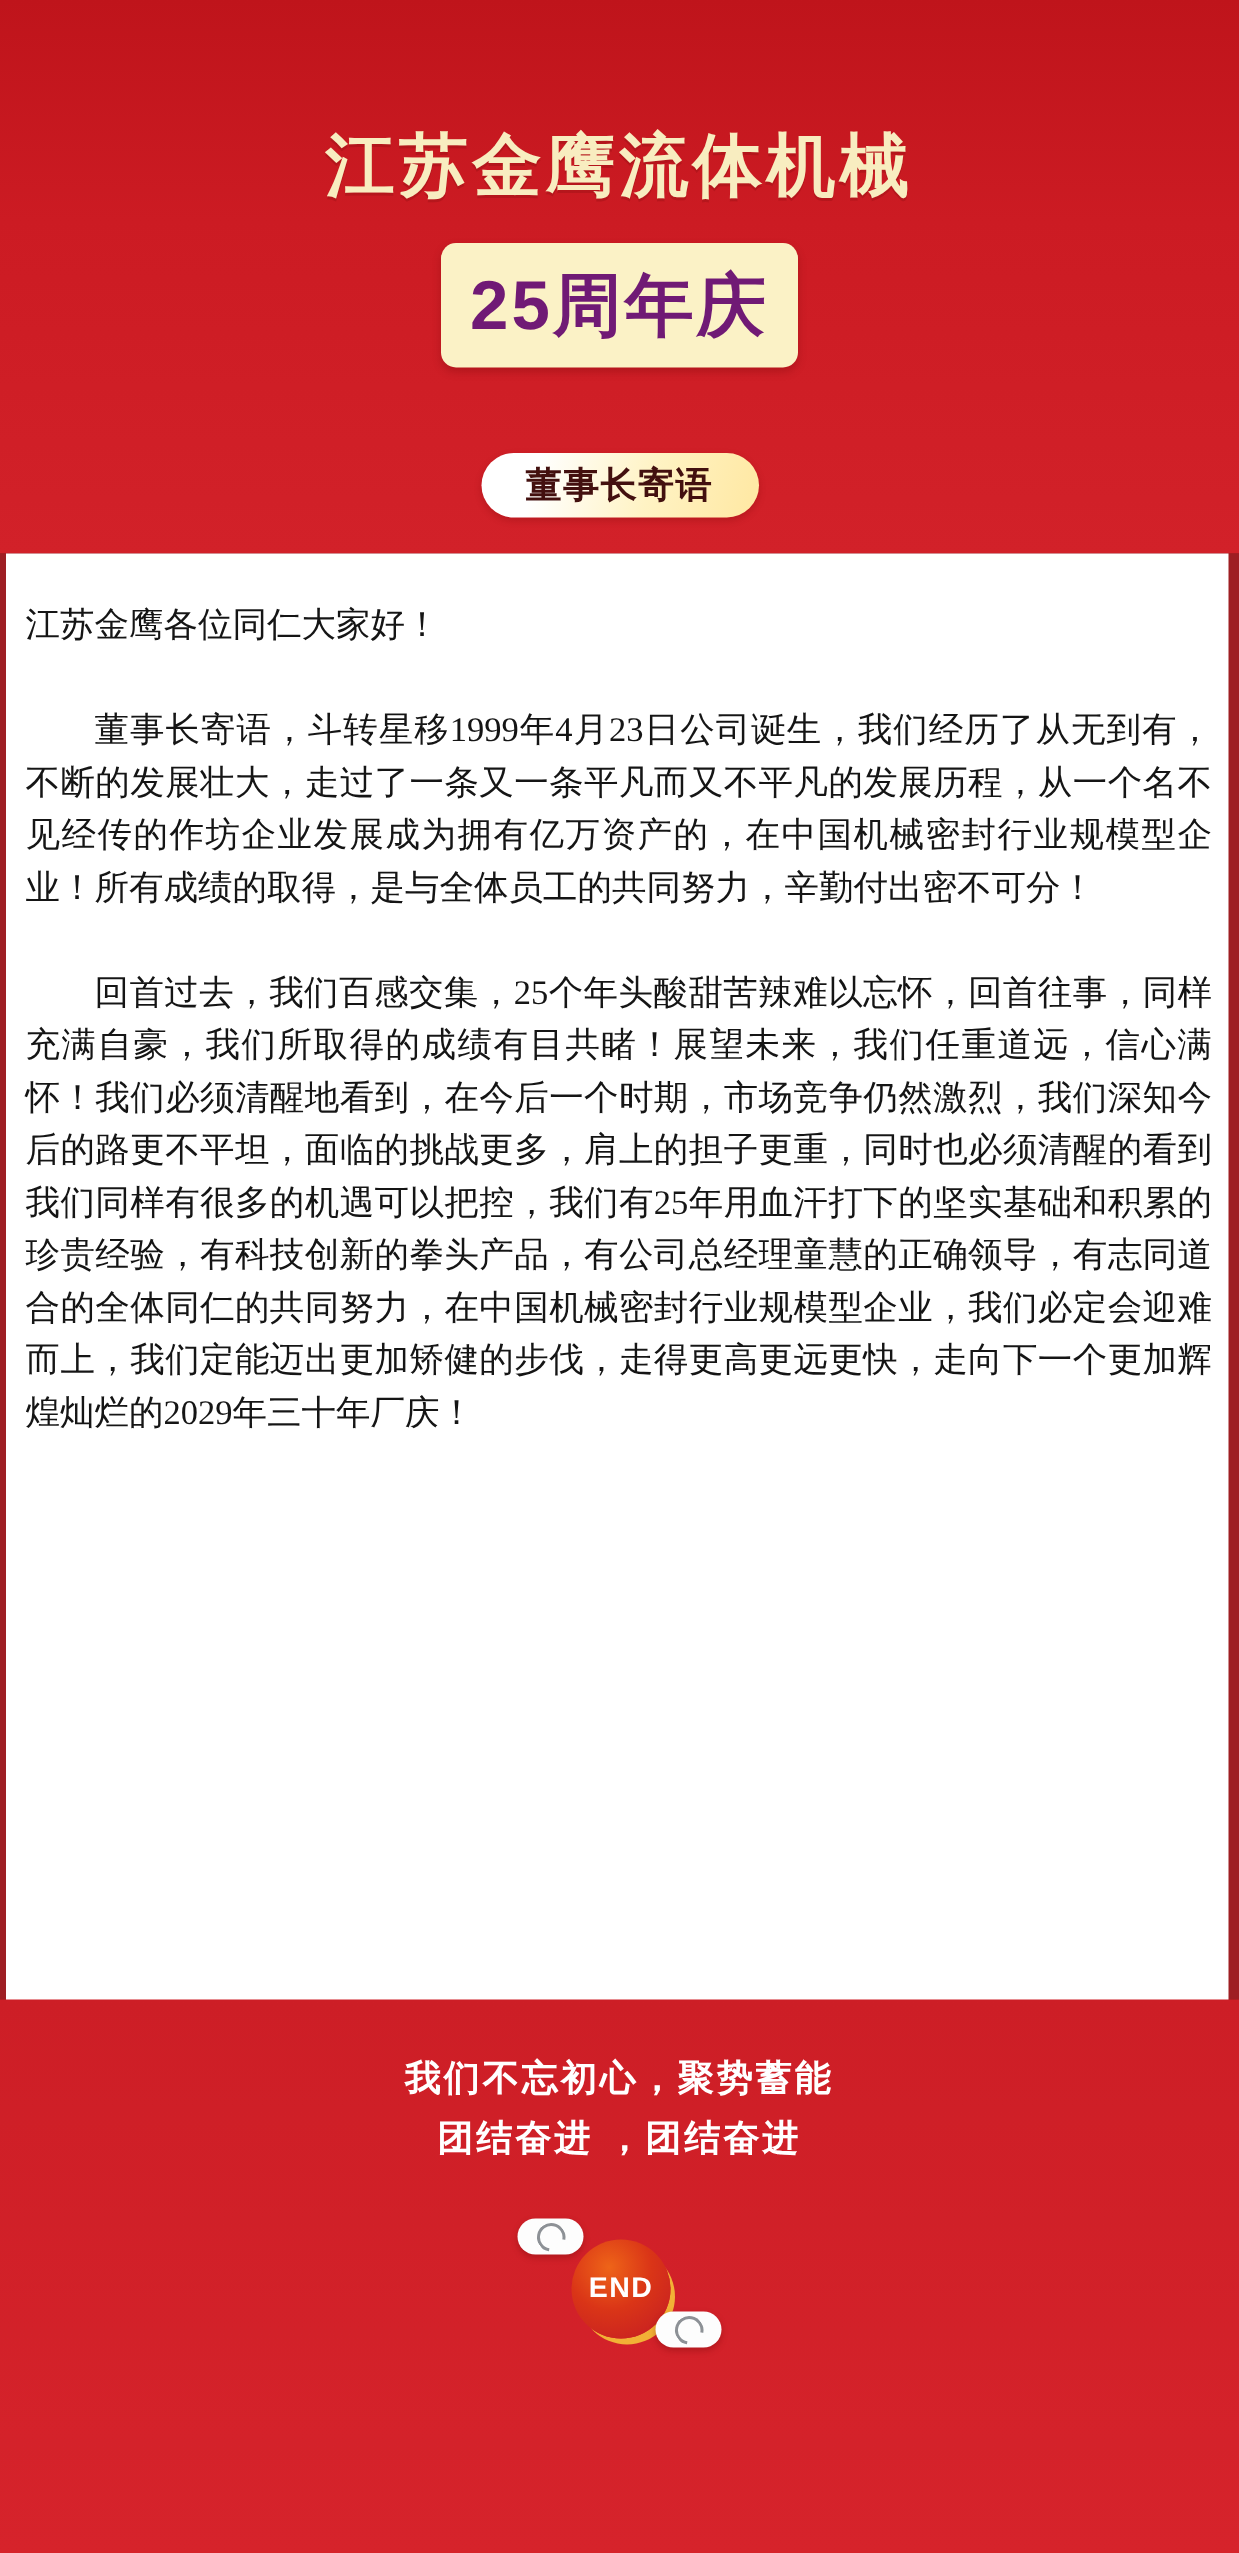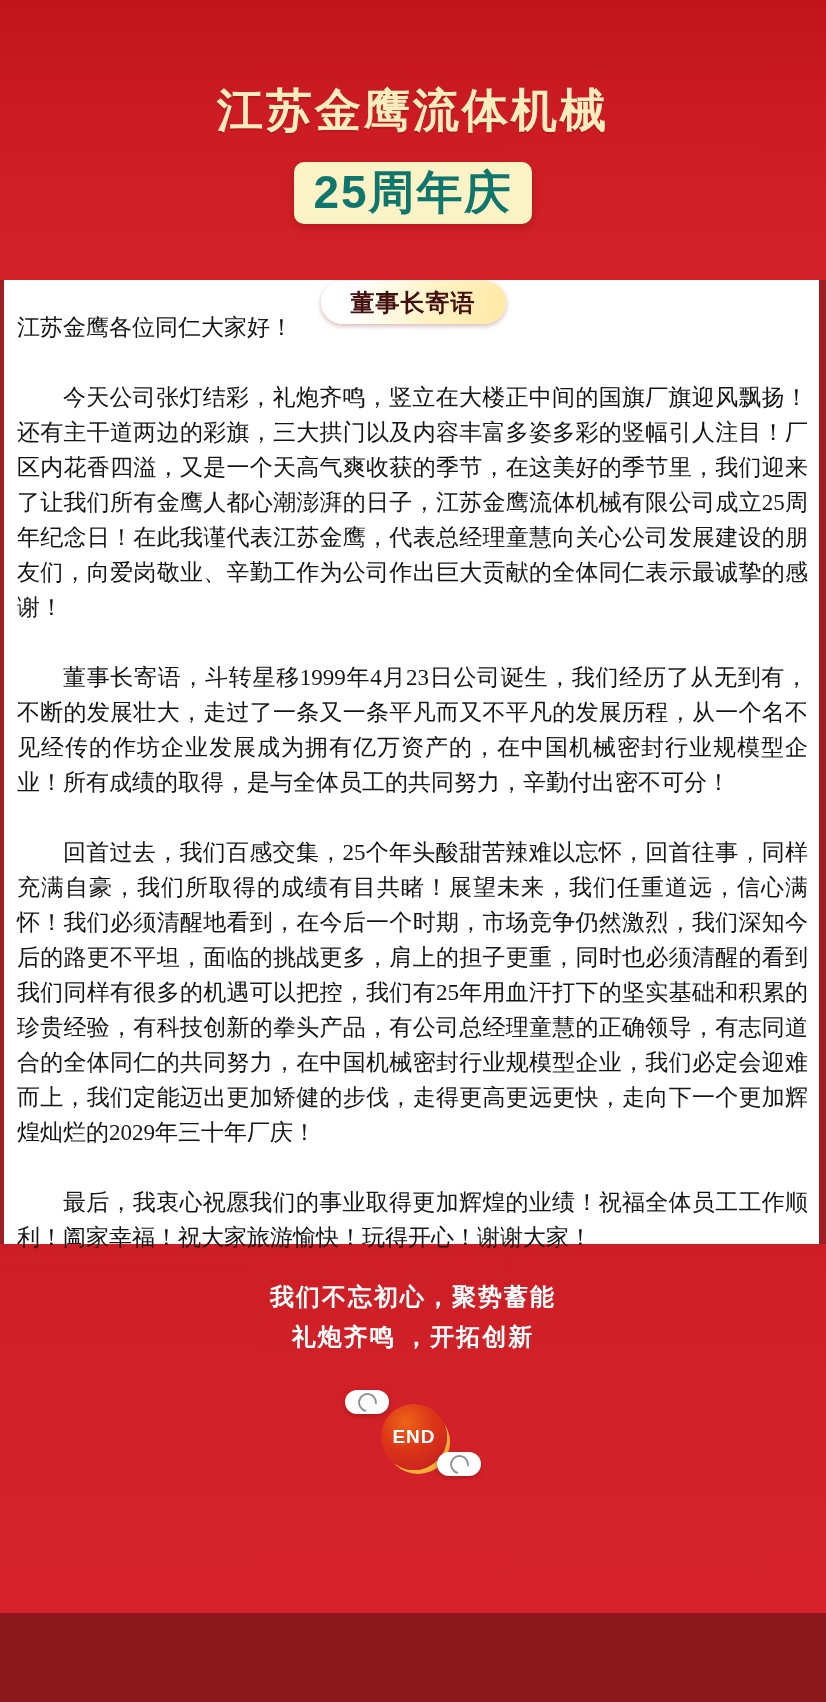"江苏金鹰流体机械" .hero { height: 280px -> 369px }
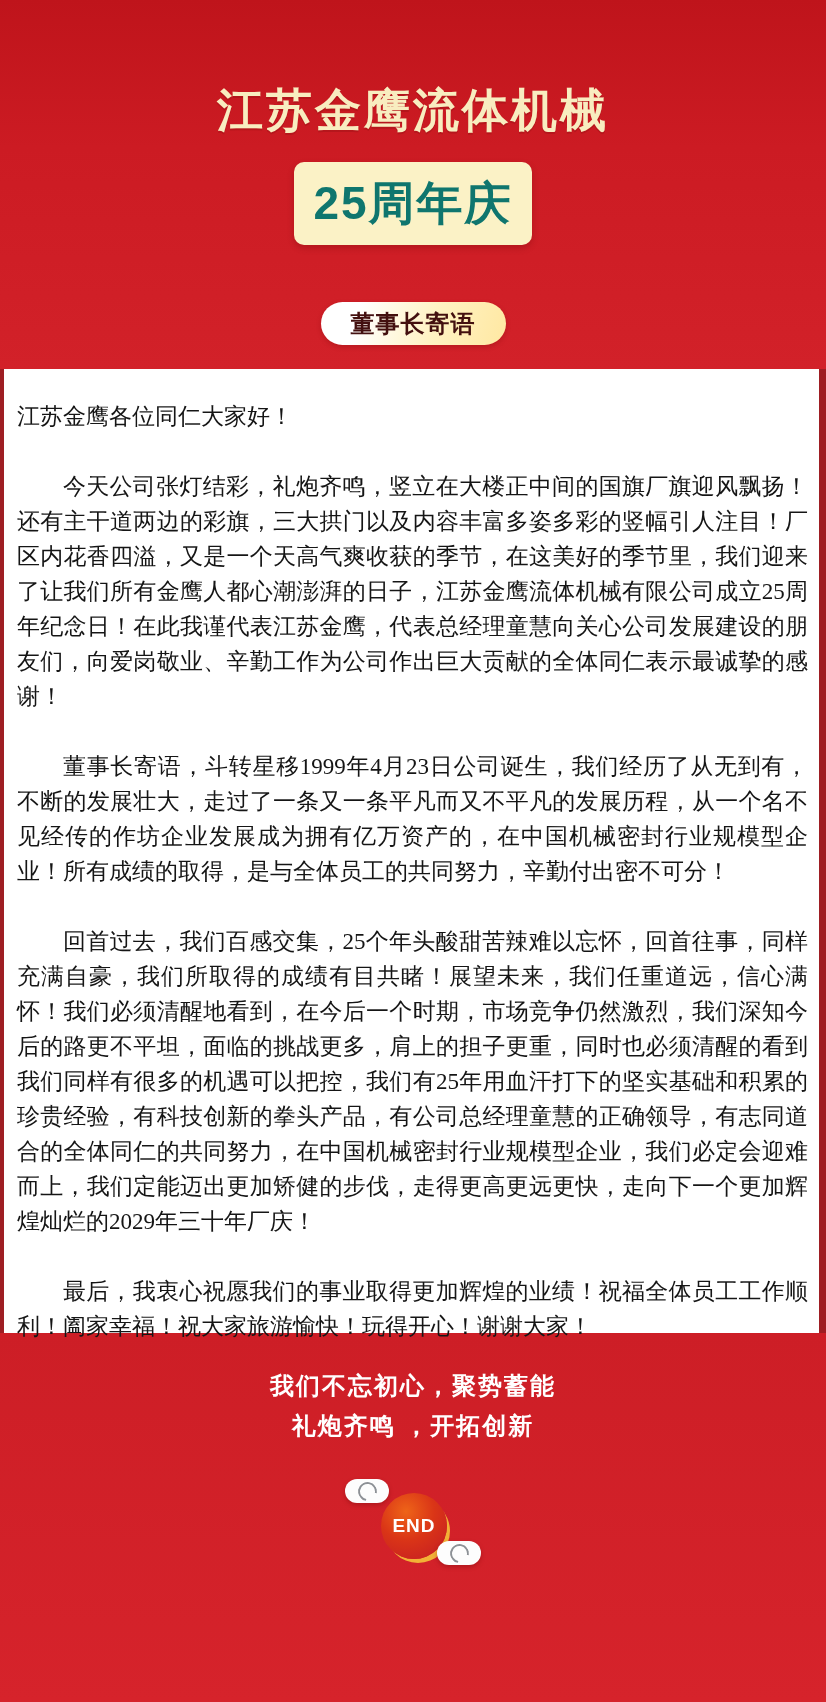"25周年庆" .anniv-badge span { color: #0f766e -> #701a75 }
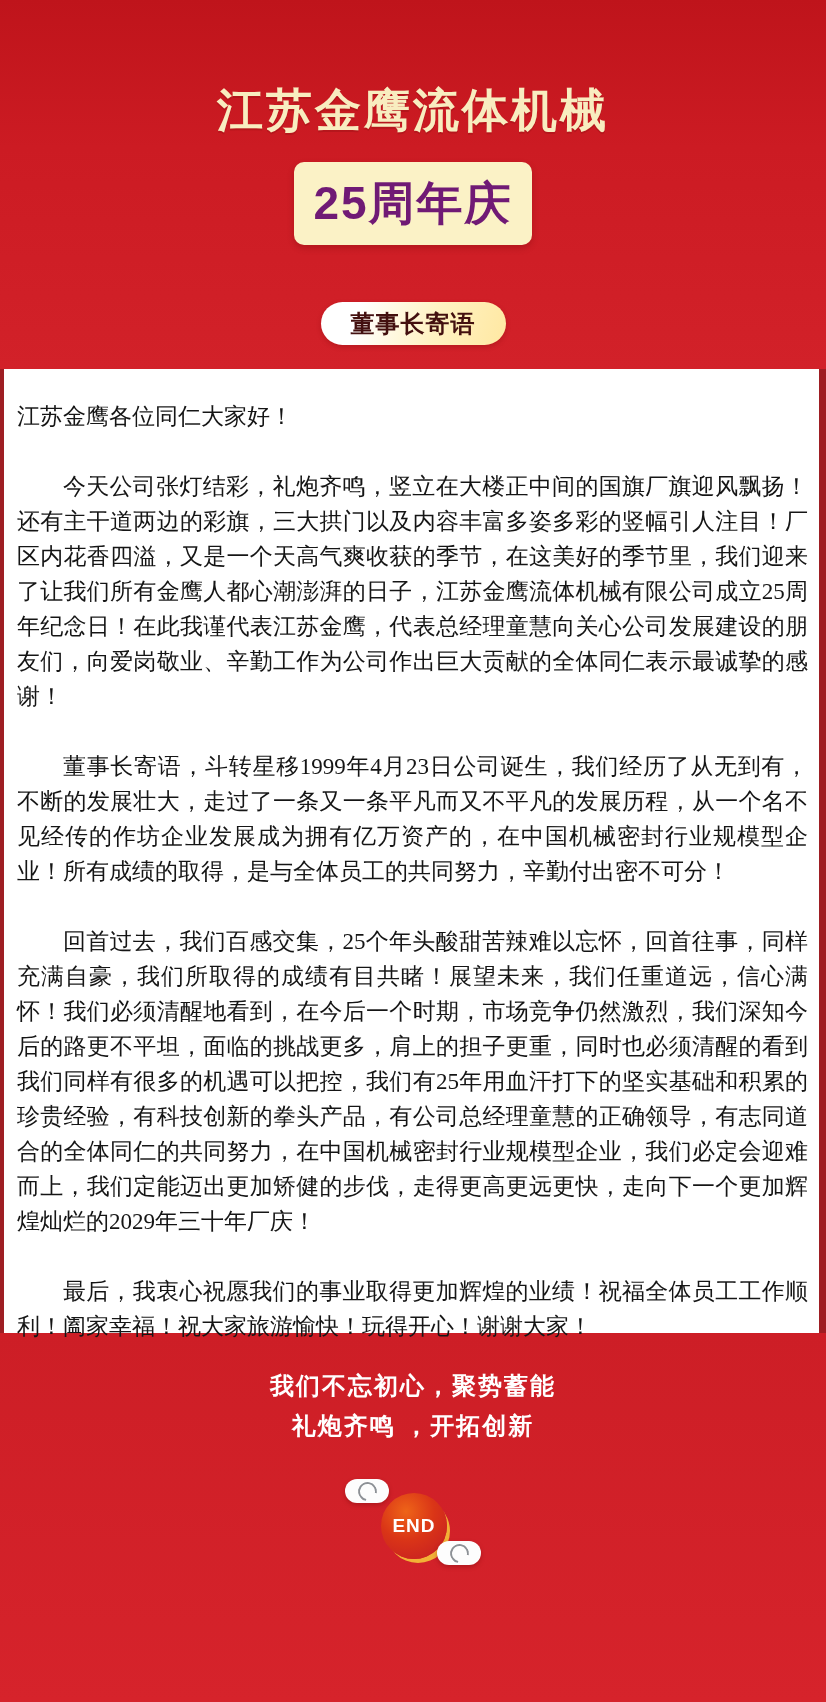"今天公司张灯结彩，礼炮齐鸣，竖立在大楼正中间的国旗厂旗迎风飘扬！还有主干道两边的" p.indent { html: <p>今天公司张灯结彩，礼炮齐鸣，竖立在大楼正中间的国旗厂旗迎风飘扬！还有主干道两边的彩旗，三大拱门以及内容丰富多姿多彩的竖幅引人注目！厂区内花香四溢，又是一个天高气爽收获的季节，在这美好的季节里，我们迎来了让我们所有金鹰人都心潮澎湃的日子，江苏金鹰流体机械有限公司成立25周年纪念日！在此我谨代表江苏金鹰，代表总经理童慧向关心公司发展建设的朋友们，向爱岗敬业、辛勤工作为公司作出巨大贡献的全体同仁表示最诚挚的感谢！</p> -> none }
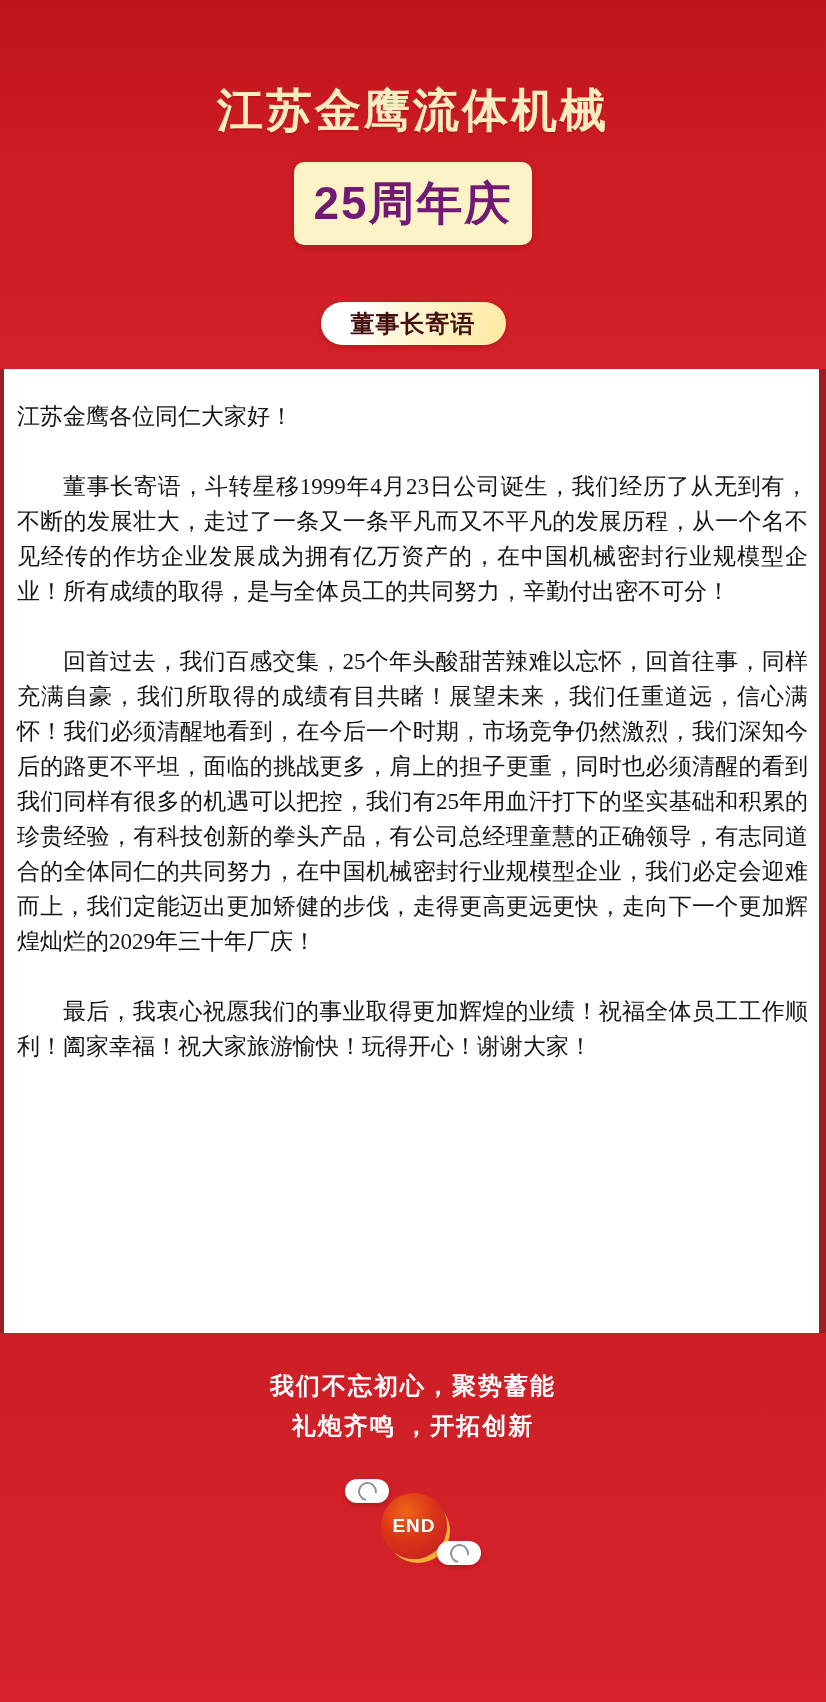"最后，我衷心祝愿我们的事业取得更加辉煌的业绩！祝福全体员工工作顺利！阖家幸福！祝" p.indent { html: <p>最后，我衷心祝愿我们的事业取得更加辉煌的业绩！祝福全体员工工作顺利！阖家幸福！祝大家旅游愉快！玩得开心！谢谢大家！</p> -> none }
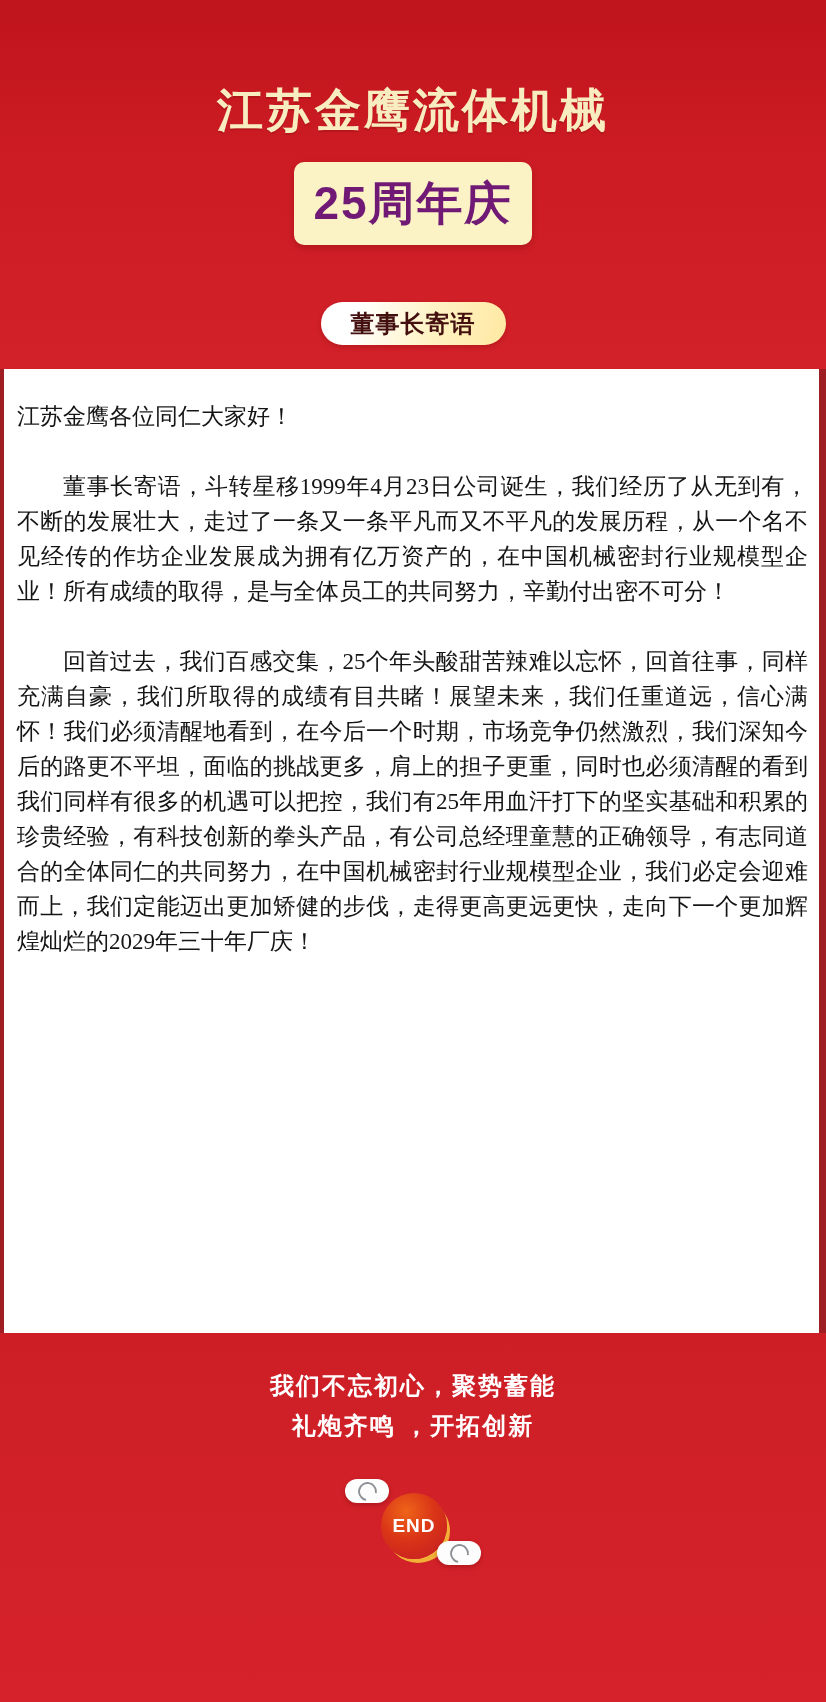"礼炮齐鸣 ，开拓创新" p { text: 礼炮齐鸣 ，开拓创新 -> 团结奋进 ，团结奋进 }
